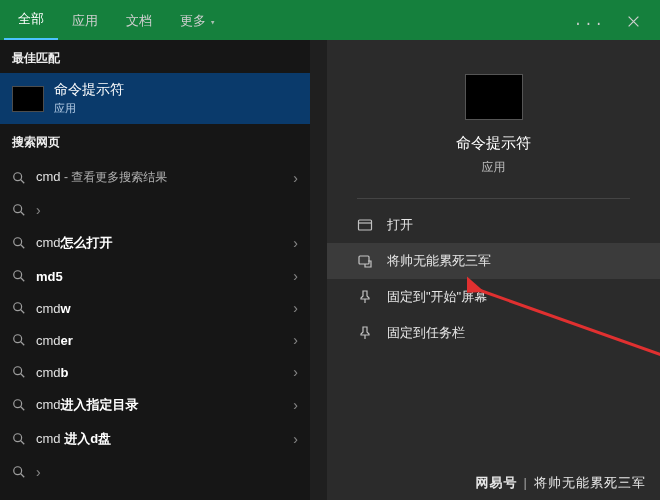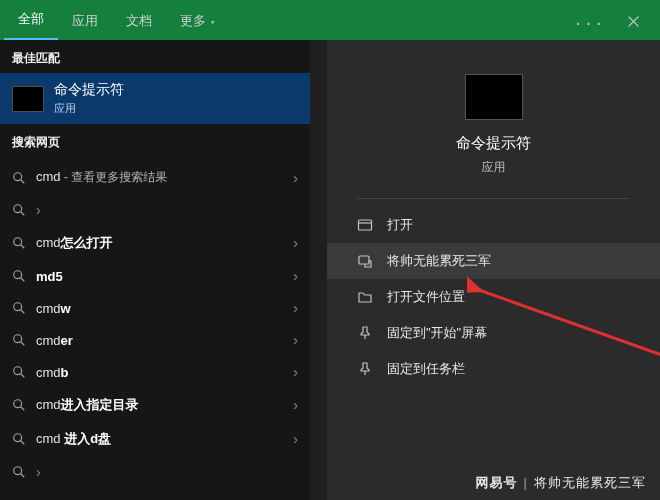"打开文件位置" div.action { html: <div> <span> <svg> <path></path> </svg> </span> <span>打开文件位置</span> </div> -> none }
